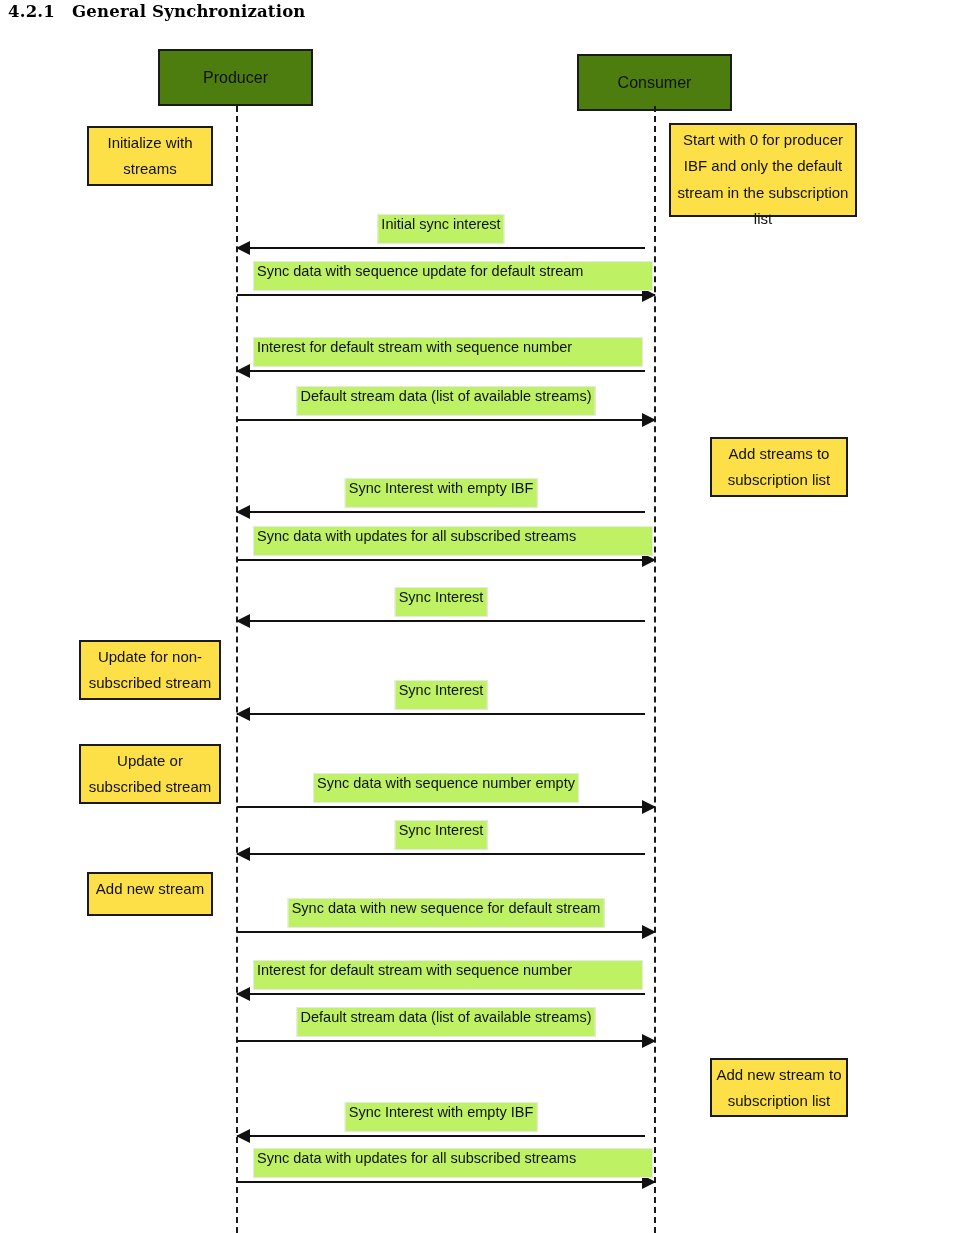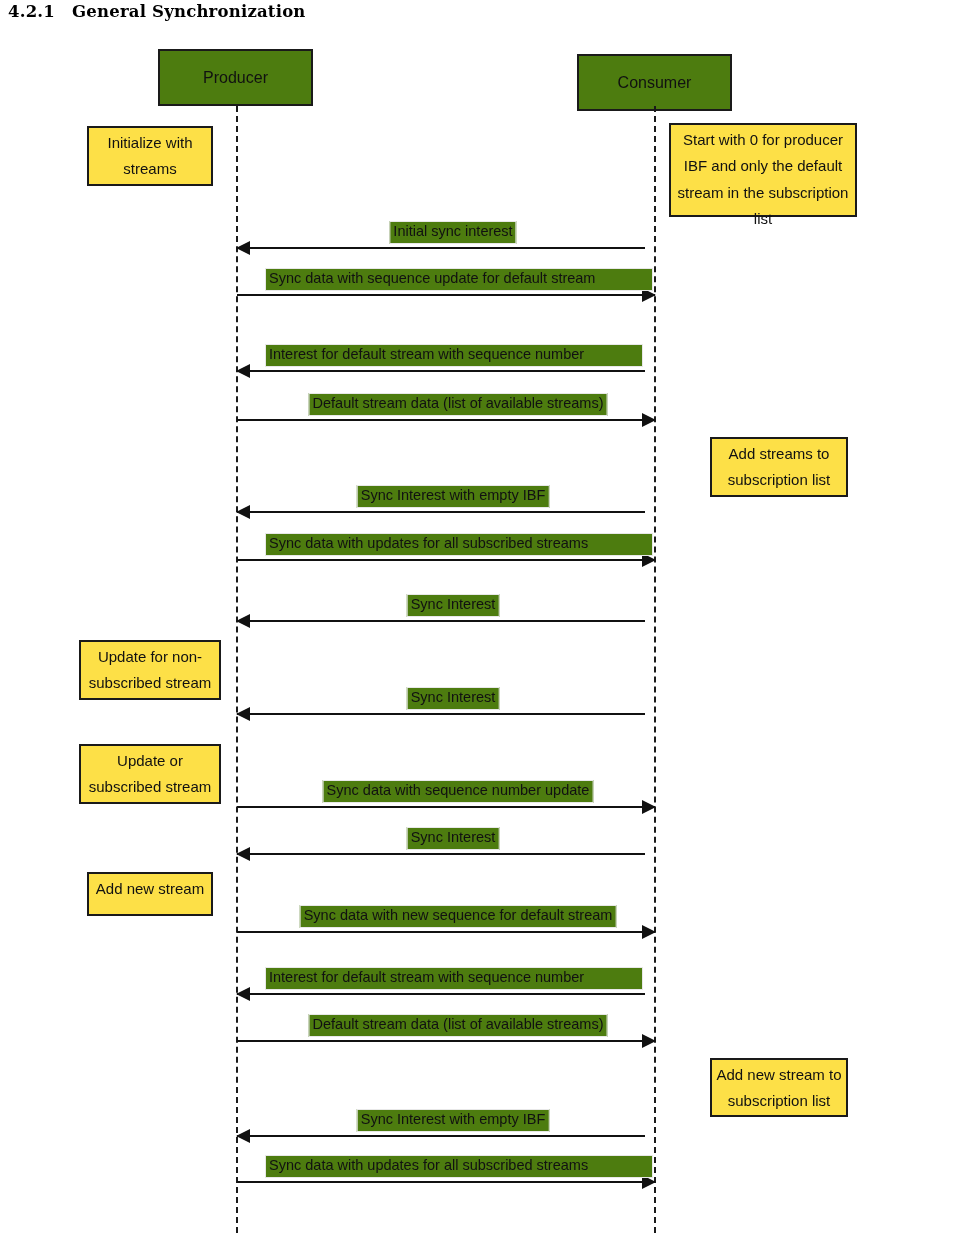"Initial sync interest" .msg-label { background: #4d7c0f -> #bef264; margin-left: 12px -> none; padding: 2px 3px 5px 3px -> 2px 3px 12px 3px }
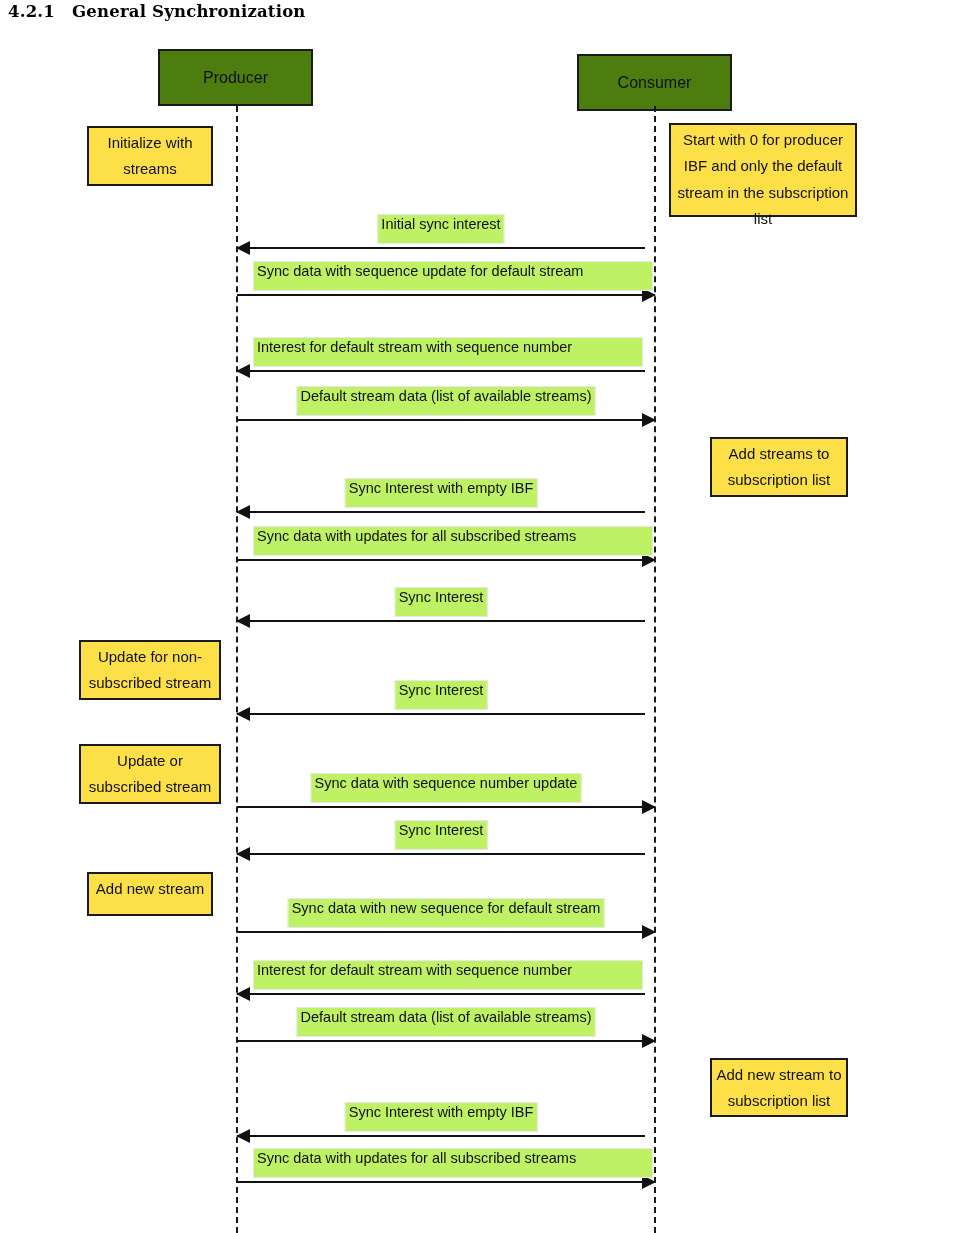"Sync data with sequence number" div.msg-label { text: update -> empty }
